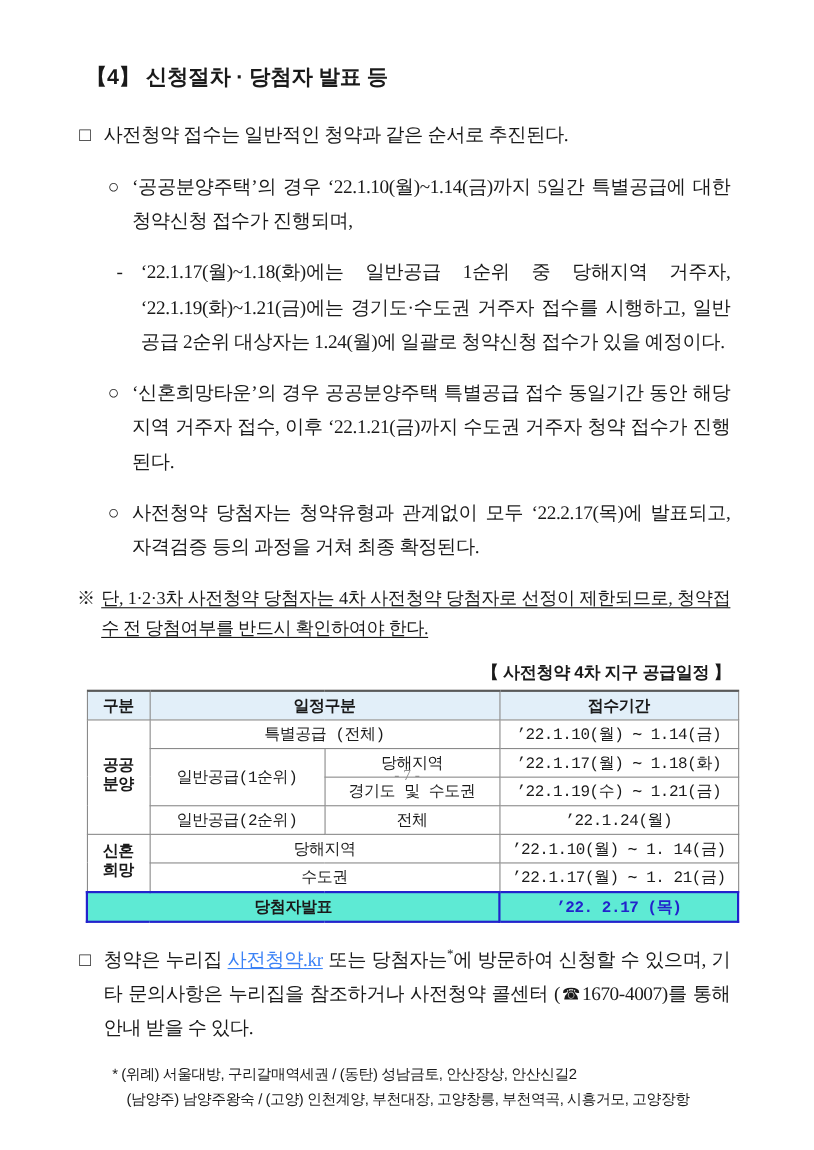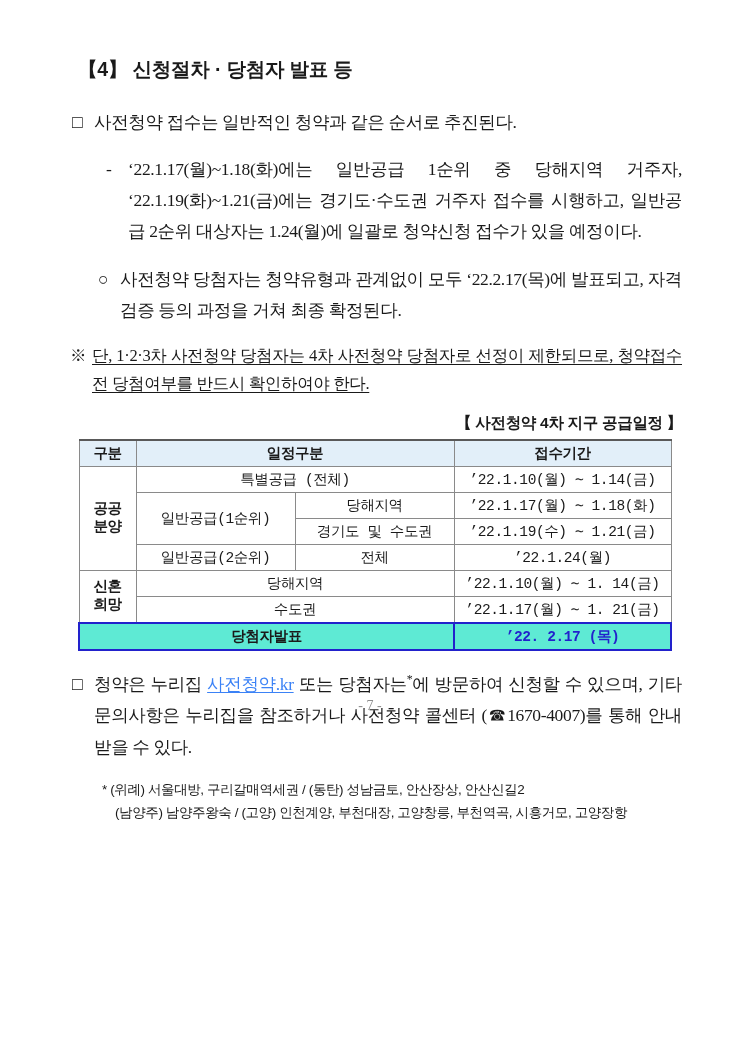"【4】 신청절차 · 당첨자 발표" .page { padding: 56px 58px 0 62px -> 56px 76px 0 62px }
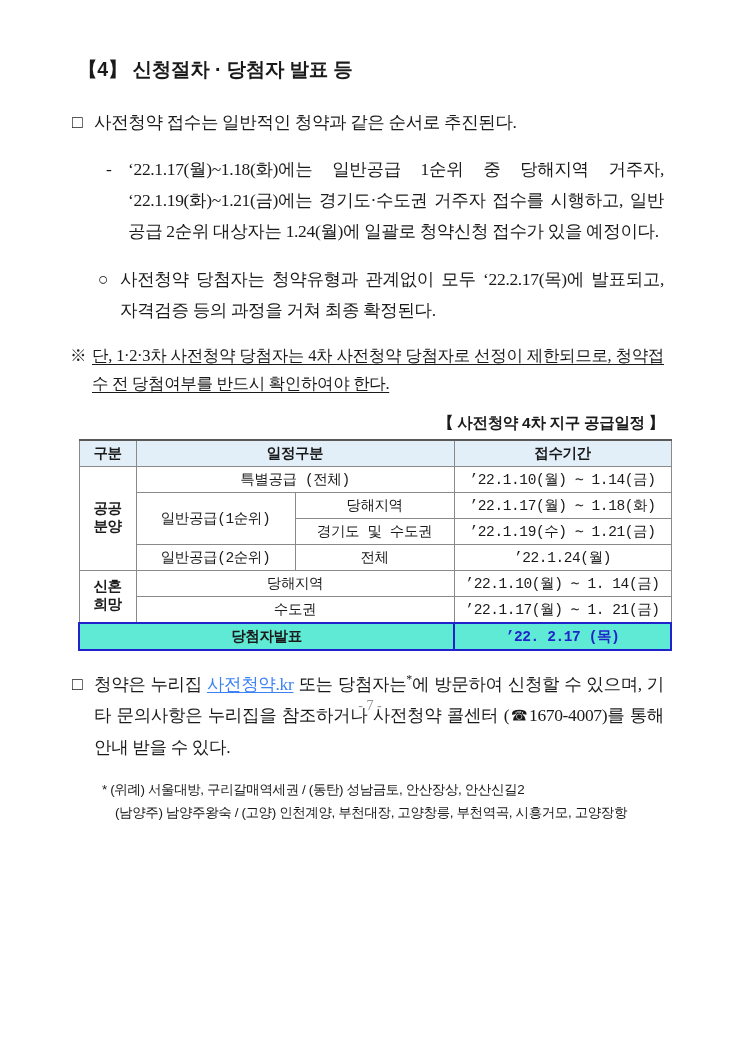"○ ‘공공분양주택’의 경우 ‘22.1.10(월)~1.14(금)까지 5일간" p.blk { html: none -> <p> <span>○</span><span>‘공공분양주택’의 경우 ‘22.1.10(월)~1.14(금)까지 5일간 특별공급에 대한 청약신청 접수가 진행되며,</span> </p> }
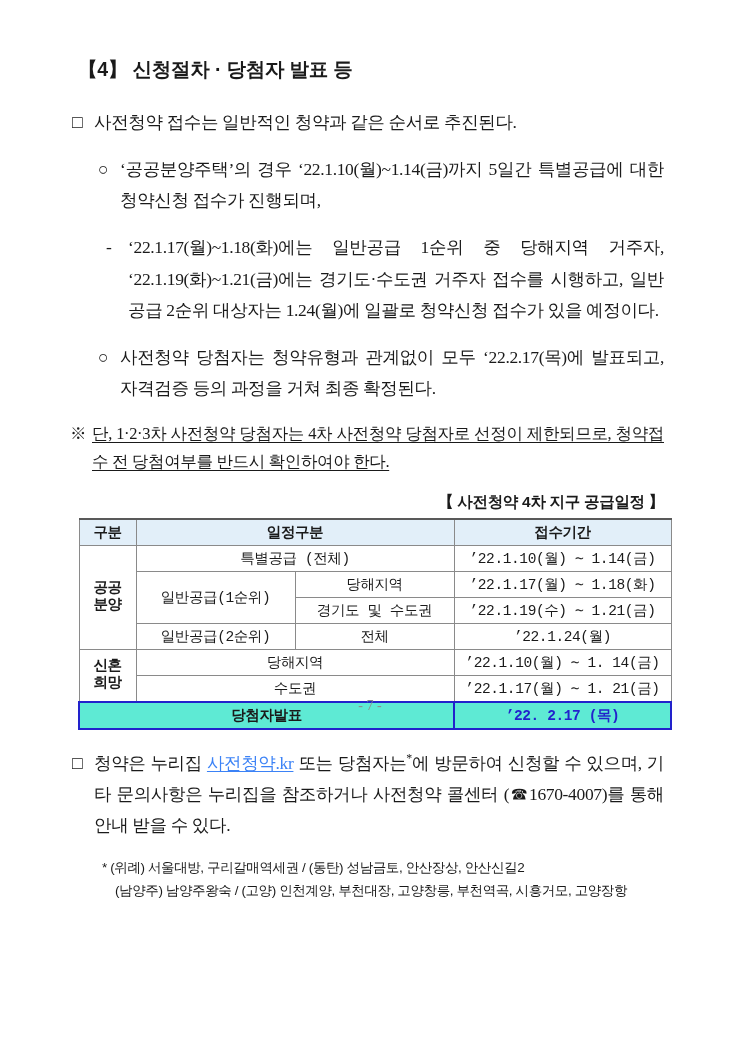"○ ‘신혼희망타운’의 경우 공공분양주택 특별공급" p.blk { html: none -> <p> <span>○</span><span>‘신혼희망타운’의 경우 공공분양주택 특별공급 접수 동일기간 동안 해당지역 거주자 접수, 이후 ‘22.1.21(금)까지 수도권 거주자 청약 접수가 진행된다.</span> </p> }
